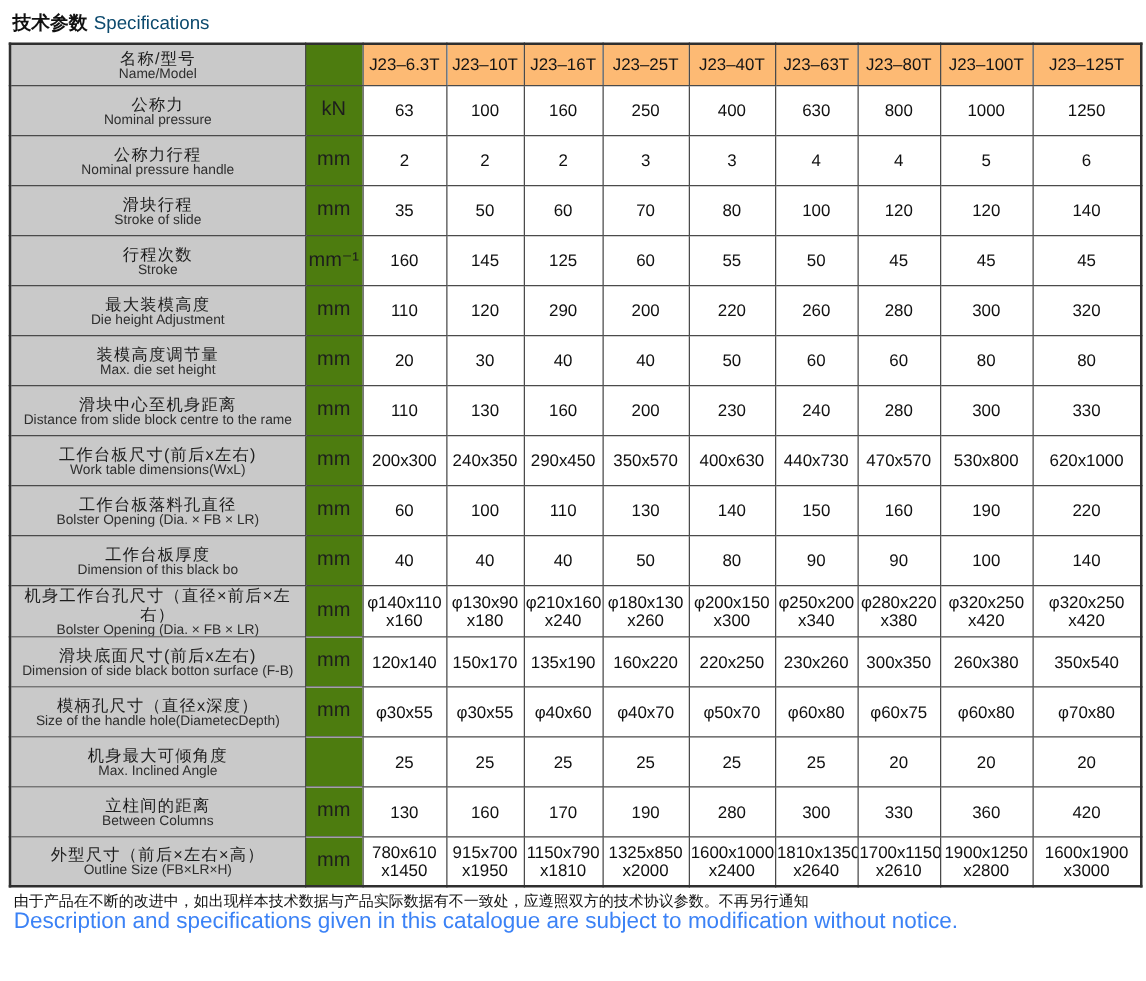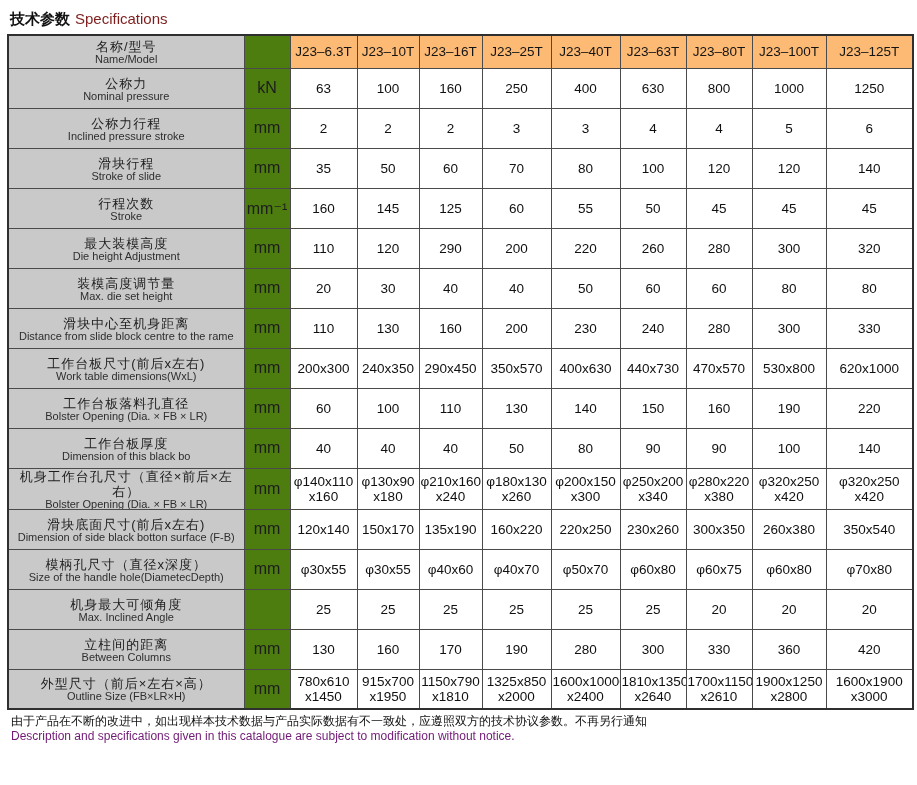"Specifications" .title-en { color: #7f1d1d -> #0c4a6e }
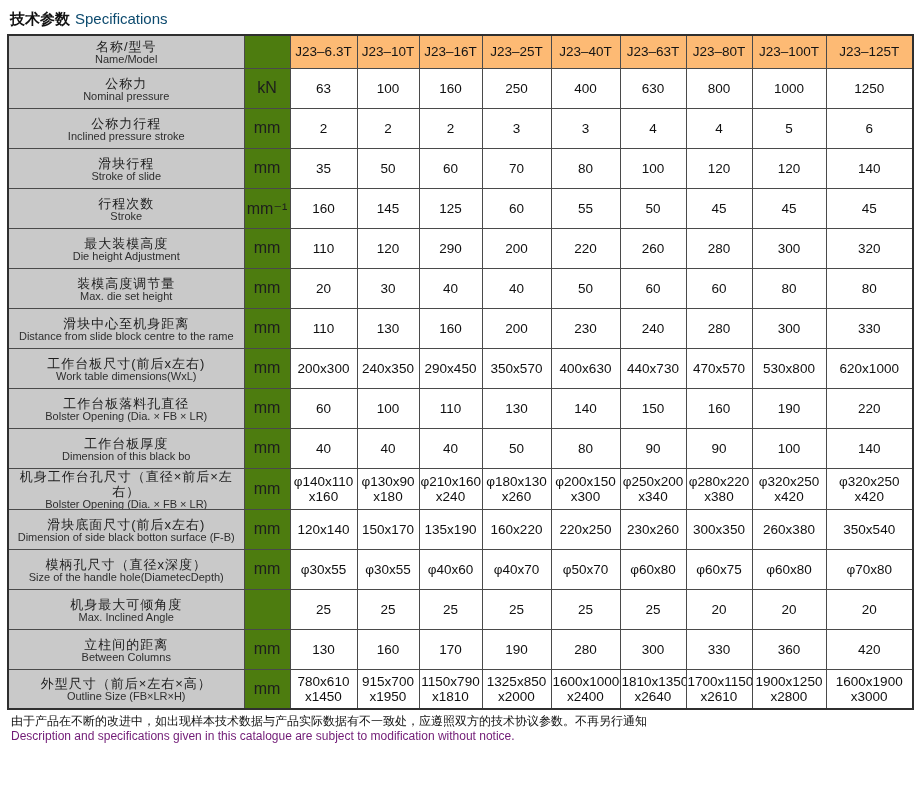"Inclined pressure stroke" div.label-en { text: Inclined pressure stroke -> Nominal pressure handle }
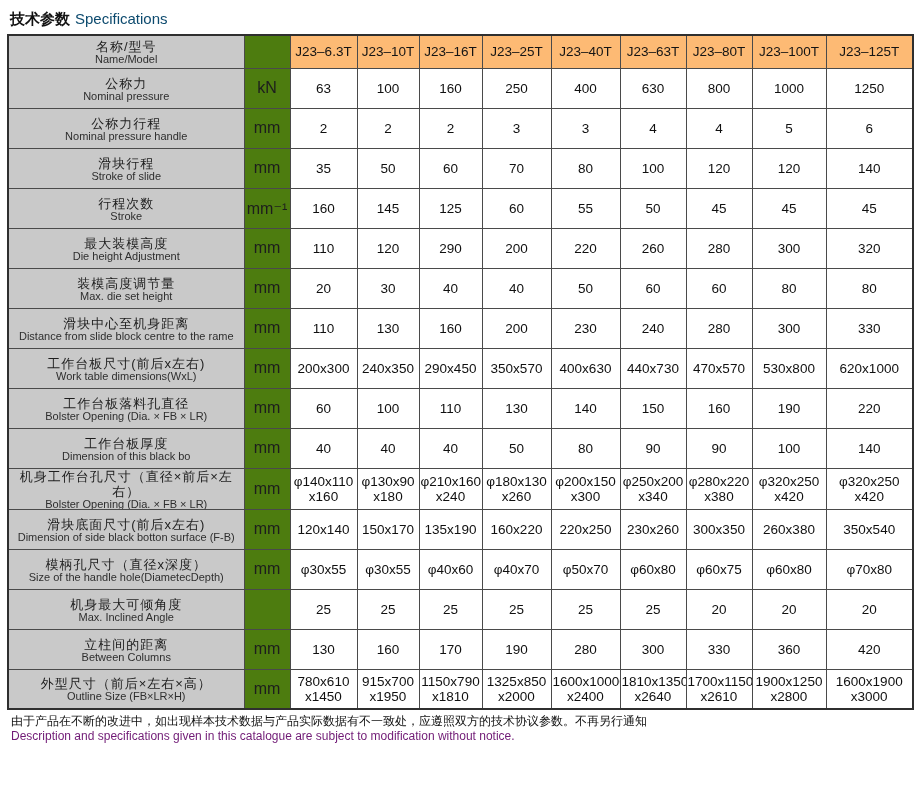"Description and specifications given in" .footer-en { color: #701a75 -> #3b82f6; font-size: 12px -> 18px }
